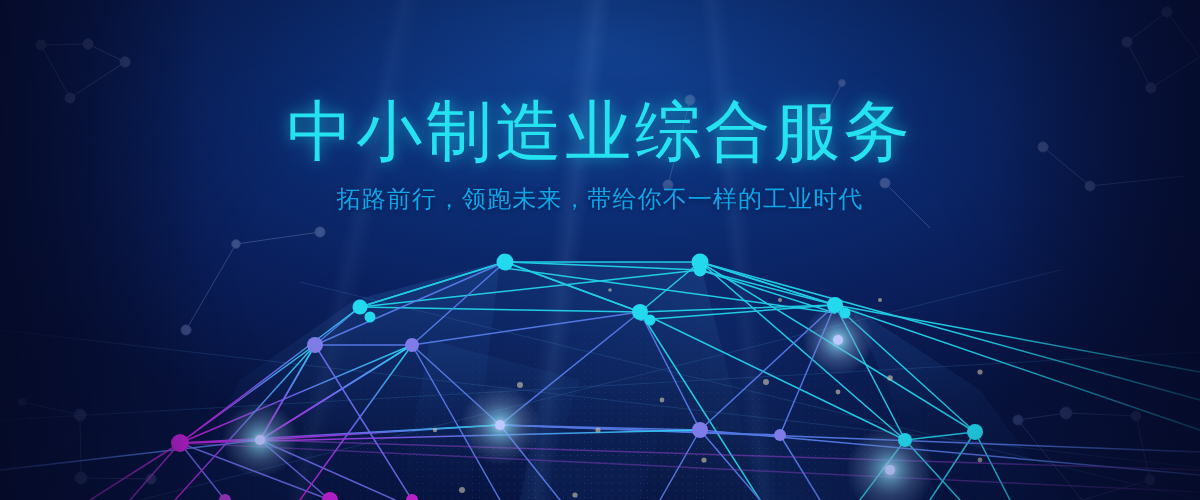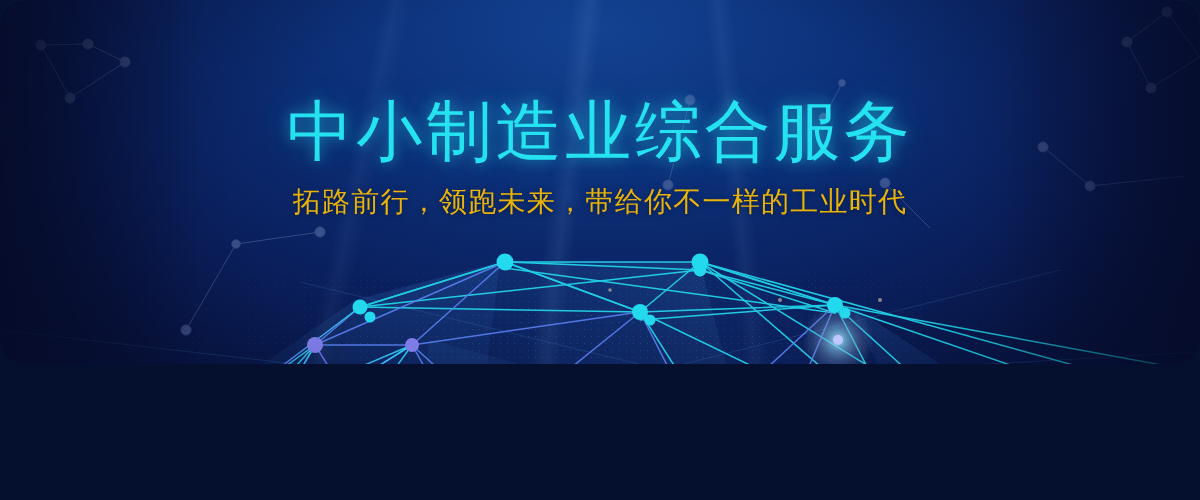"中小制造业综合服务" #banner { border-radius: 23px -> none; height: 364px -> 500px }
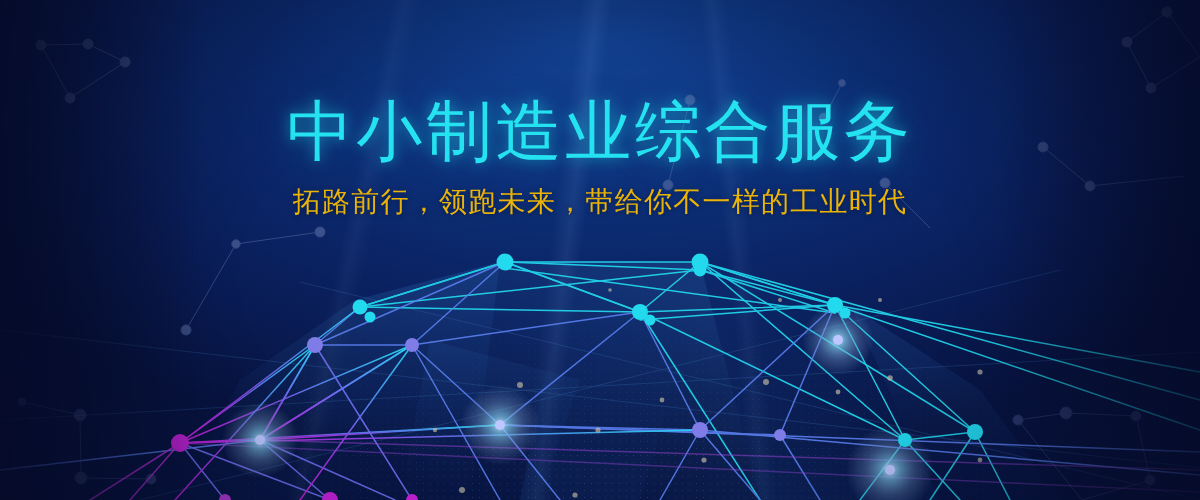"拓路前行，领跑未来，带给你不一样的工业时代" .subtitle { color: #eab308 -> #0ea5e9; font-size: 28px -> 24px }
